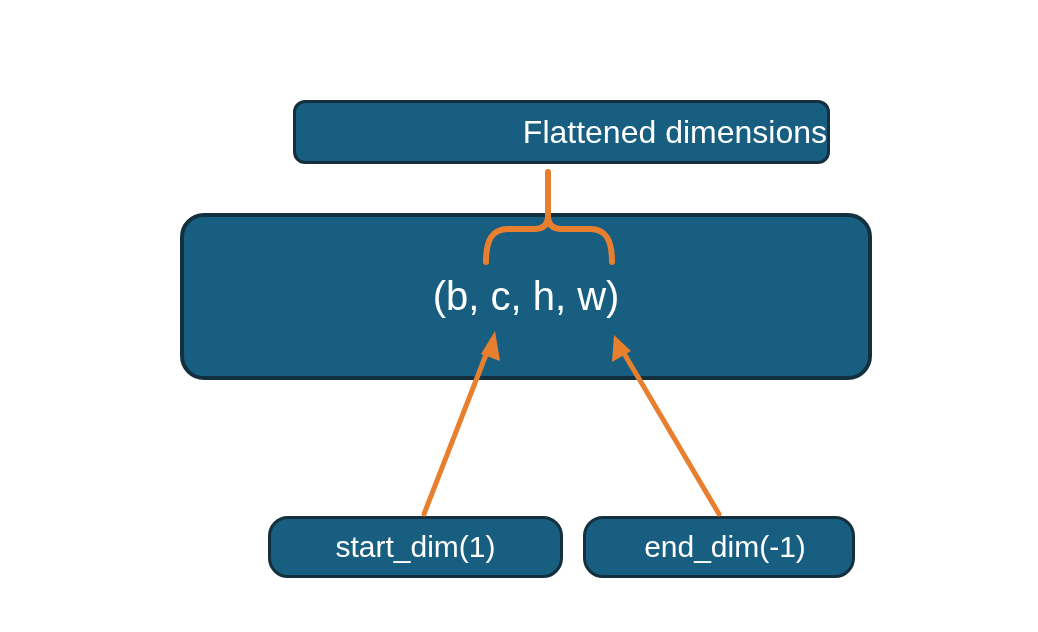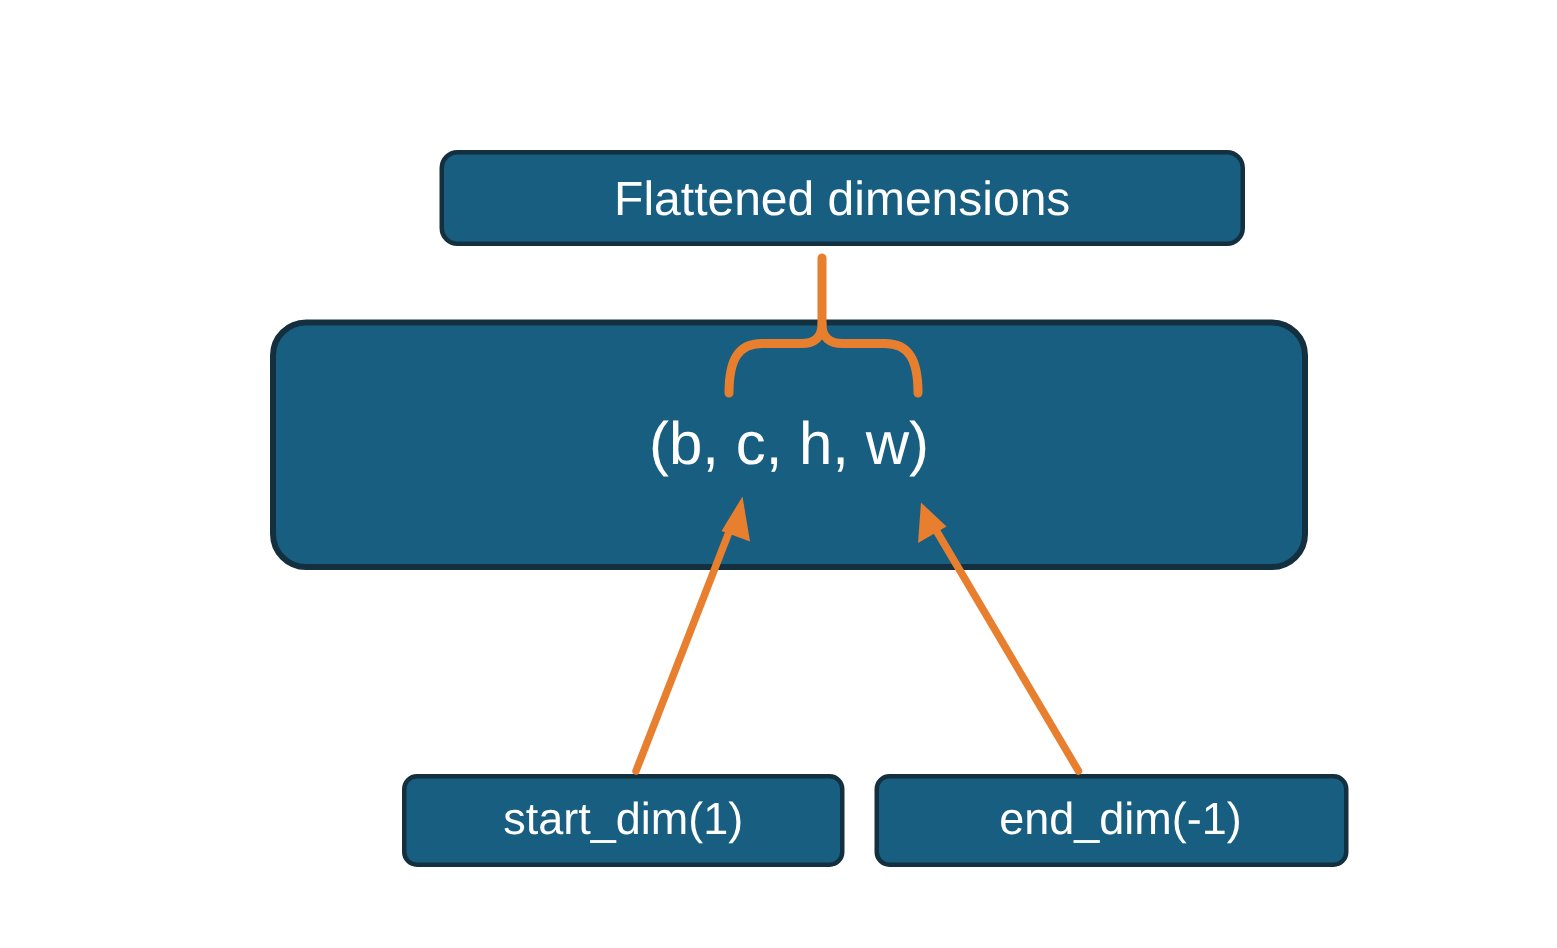"Flattened dimensions" .top-box { justify-content: none -> flex-end }
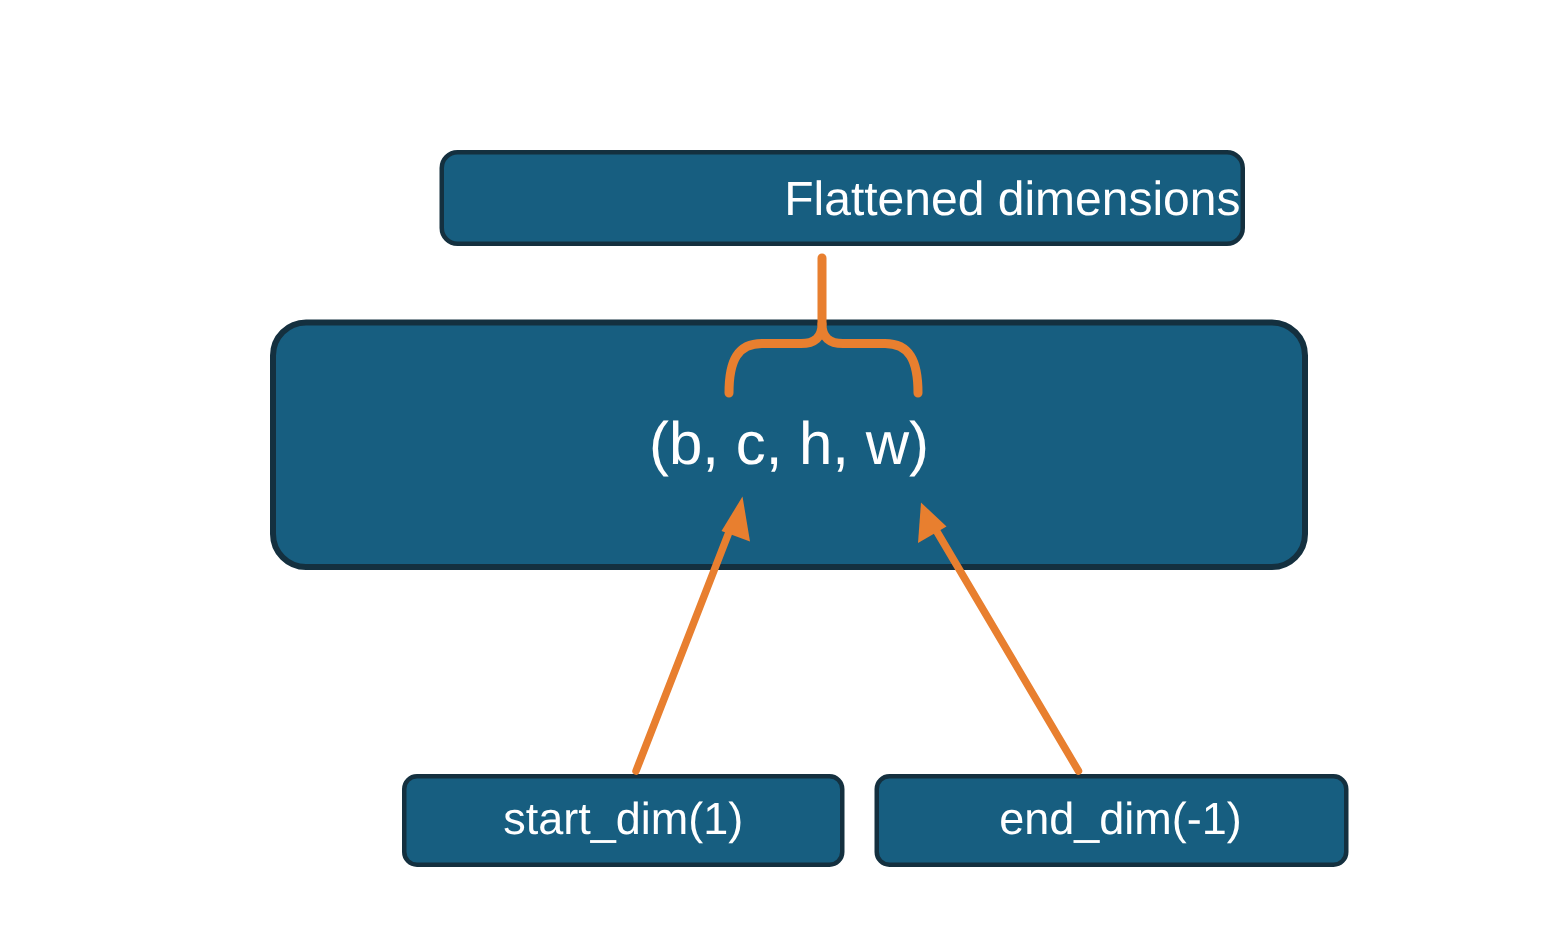"start_dim(1)" .bottom-box { border-radius: 10px -> 20px }
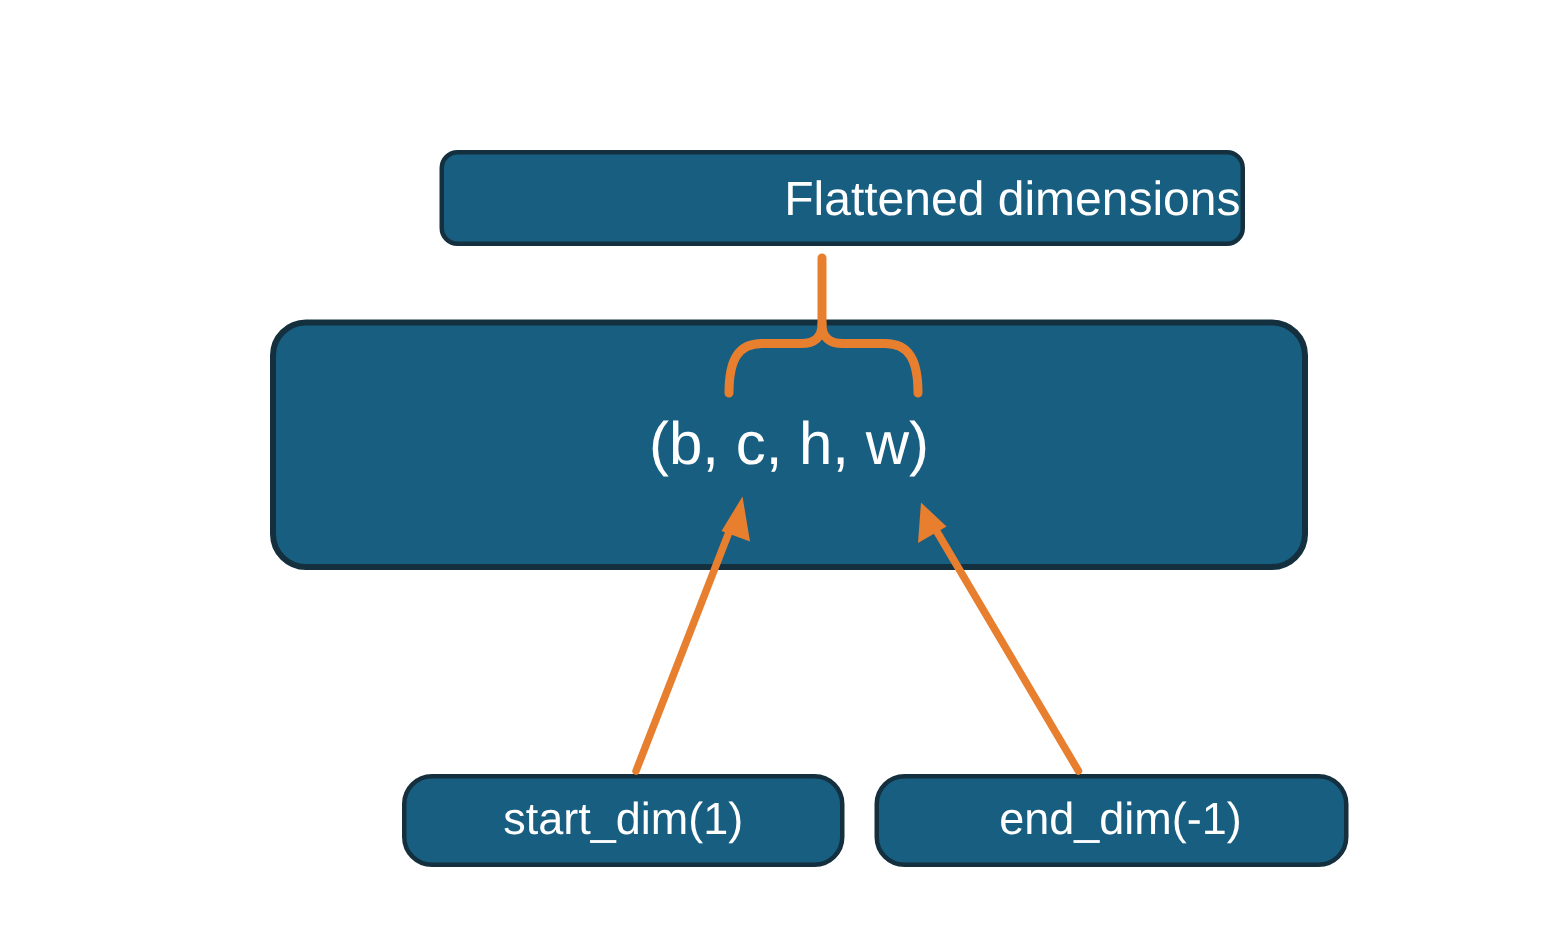"end_dim(-1)" .bottom-right { width: 316px -> 272px }
